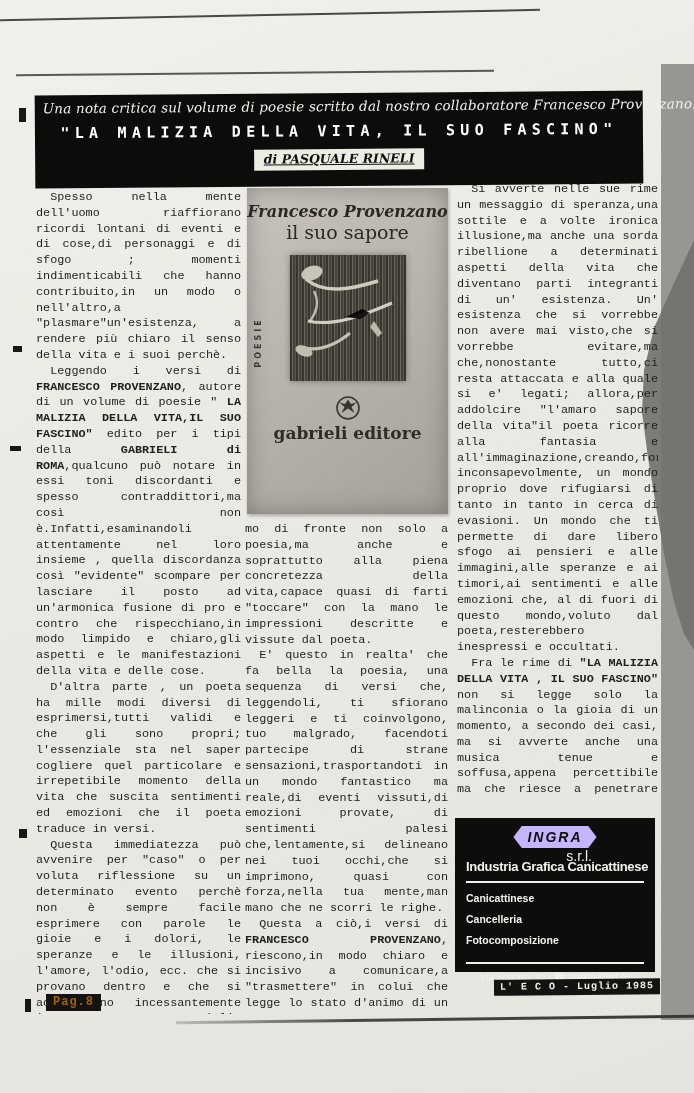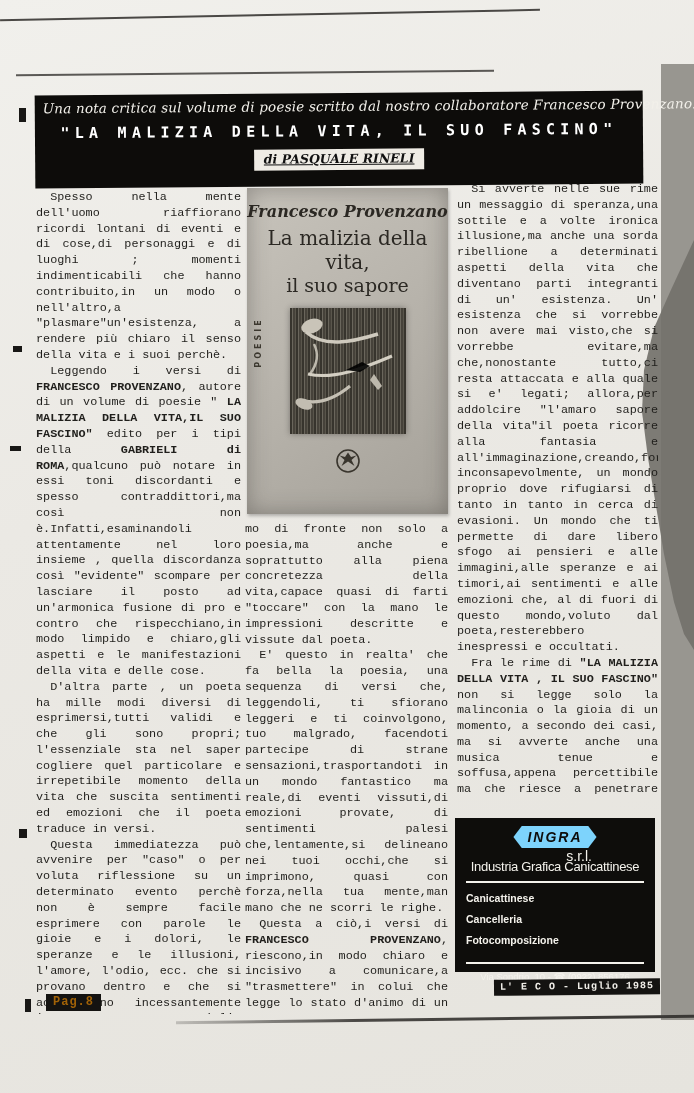"Spesso nella mente dell'uomo riaffiorano" span { text: luoghi -> sfogo }
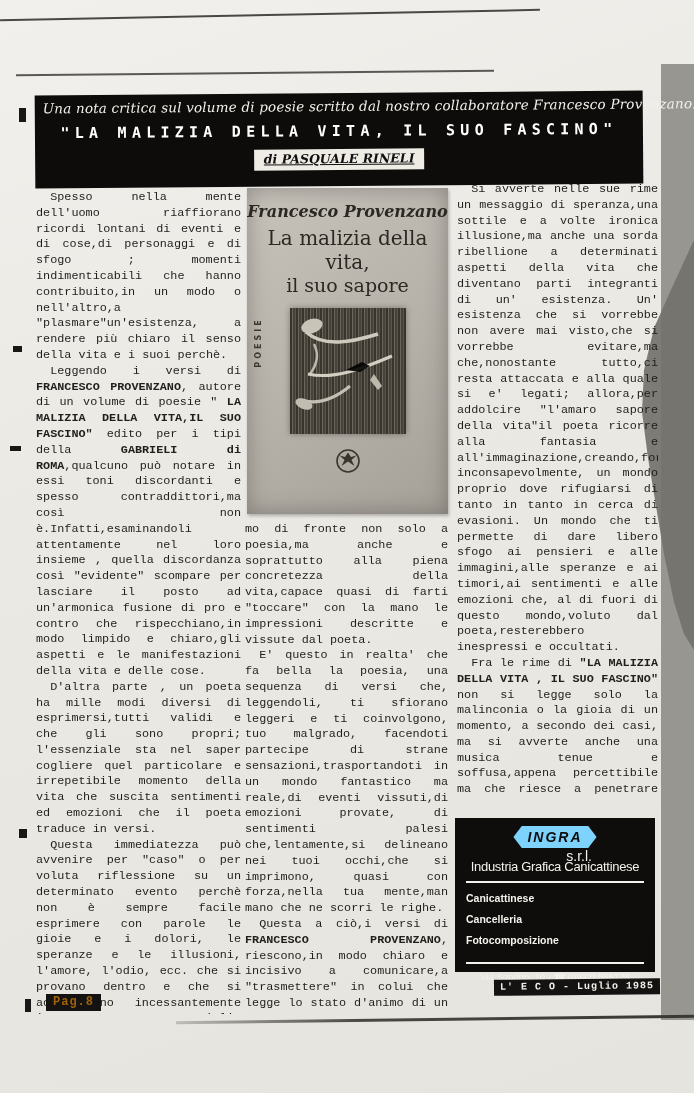"La malizia della vita," div.cover-t1 { html: <div>La malizia della vita,</div> -> none }
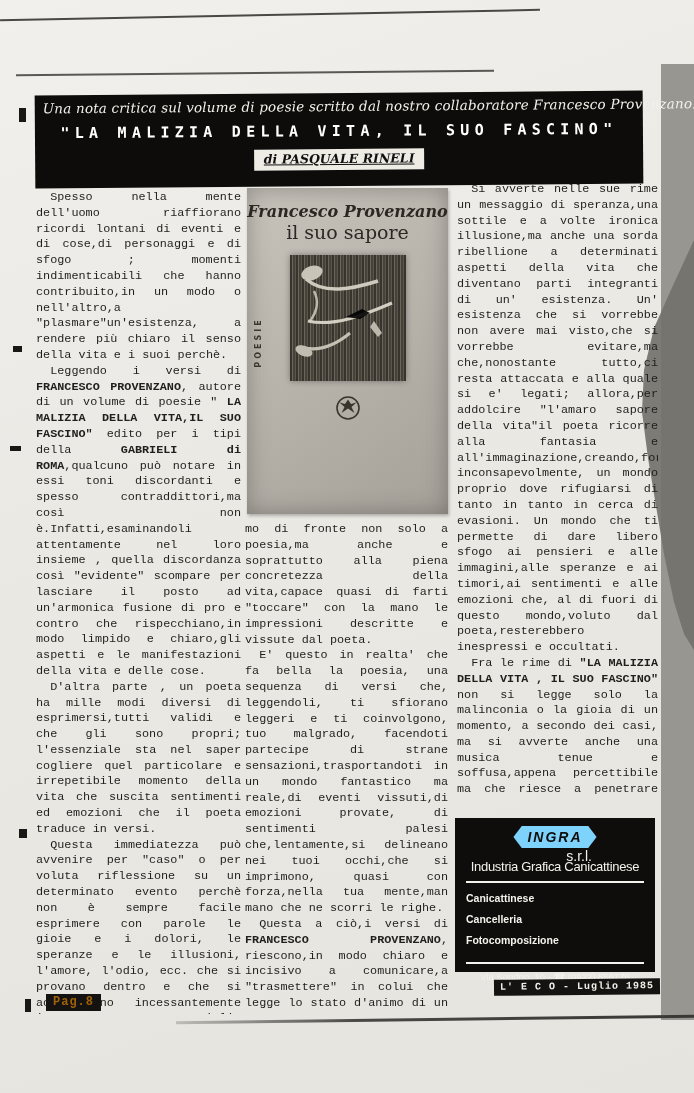"gabrieli editore" div.pub-name { html: none -> <div>gabrieli editore</div> }
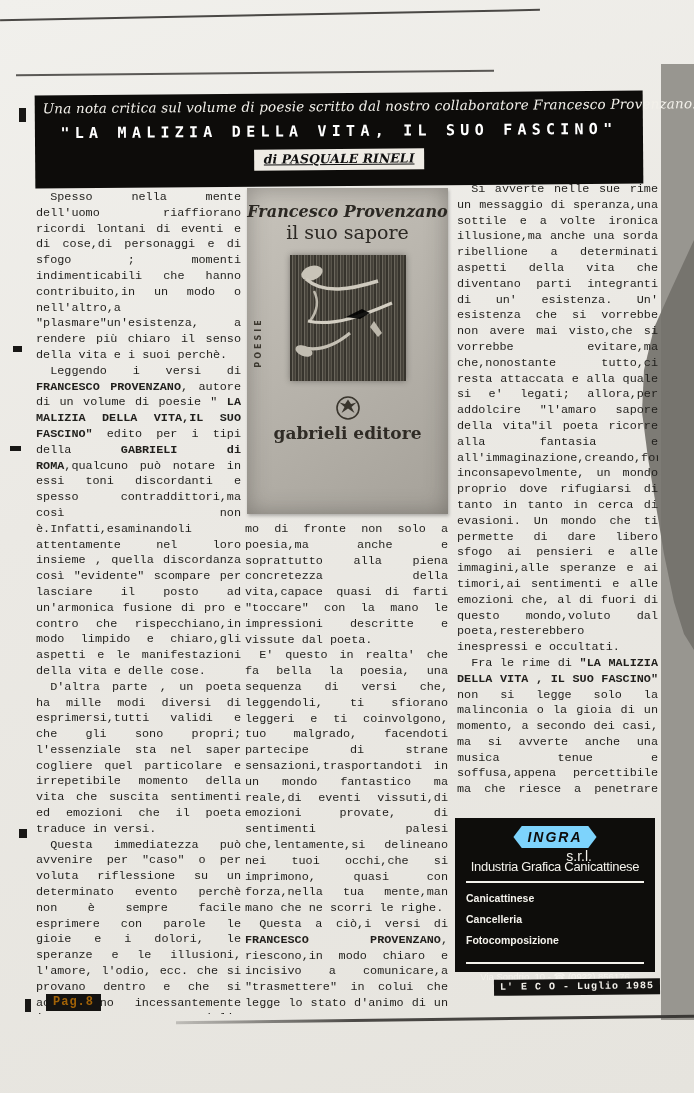"INGRA" .ad-logo { background: #7dd3fc -> #c4b5fd }
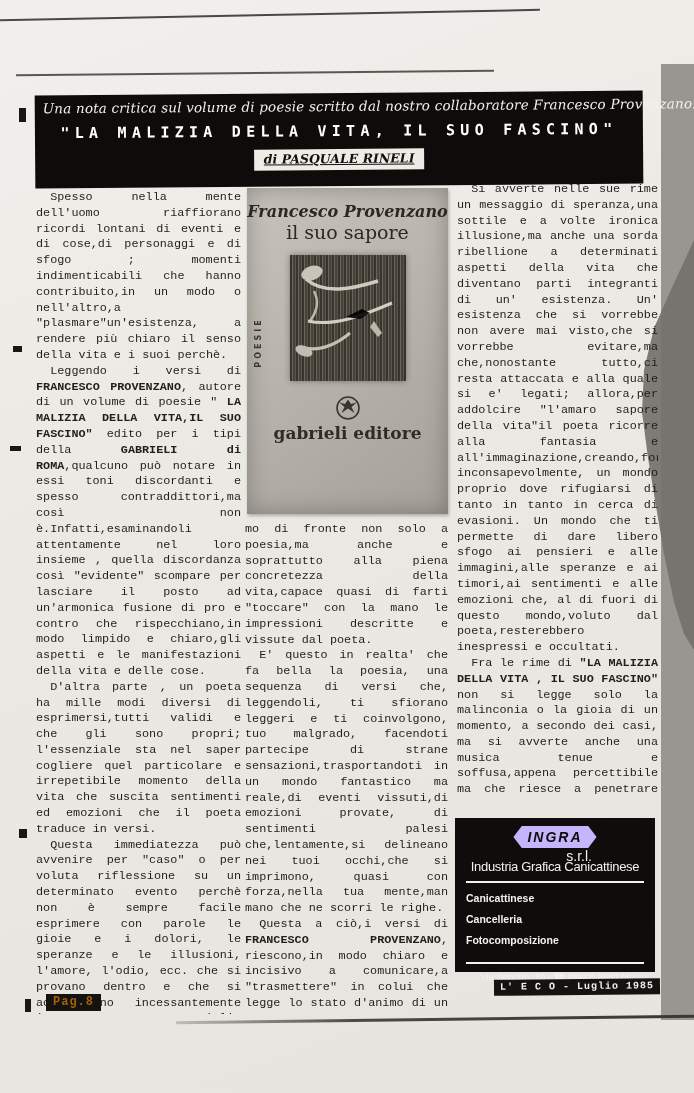"Industria Grafica Canicattinese" .ad-company { font-weight: normal -> bold }
